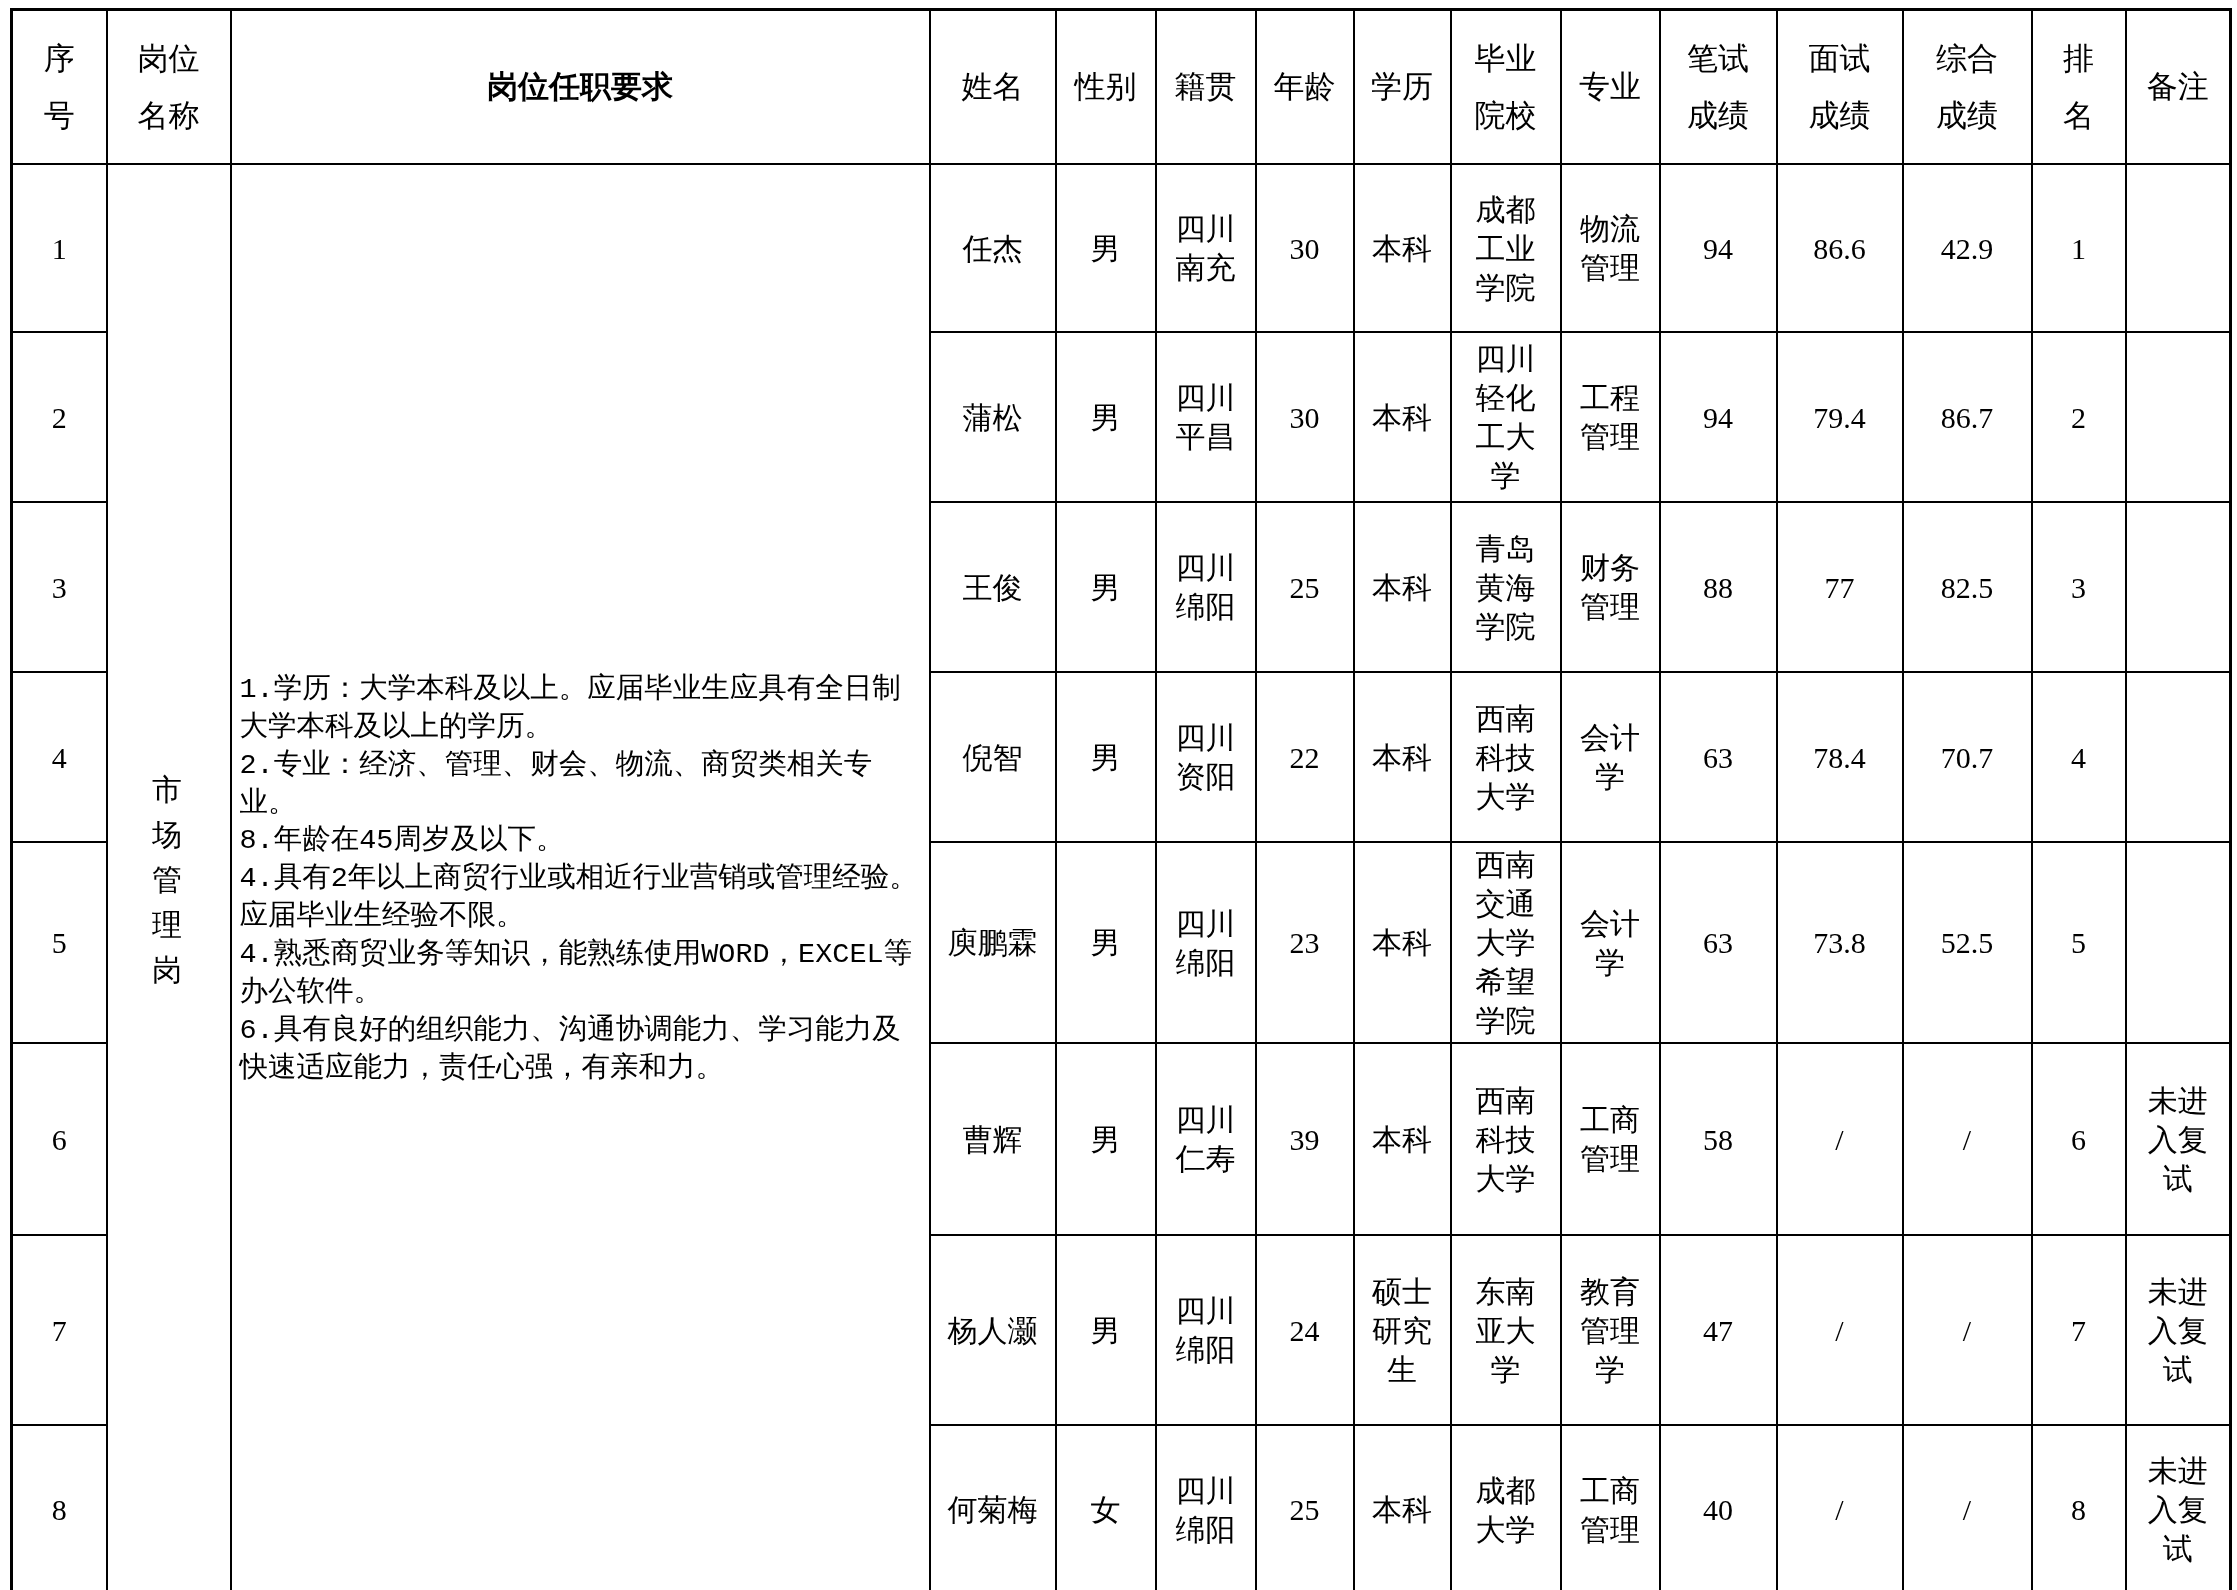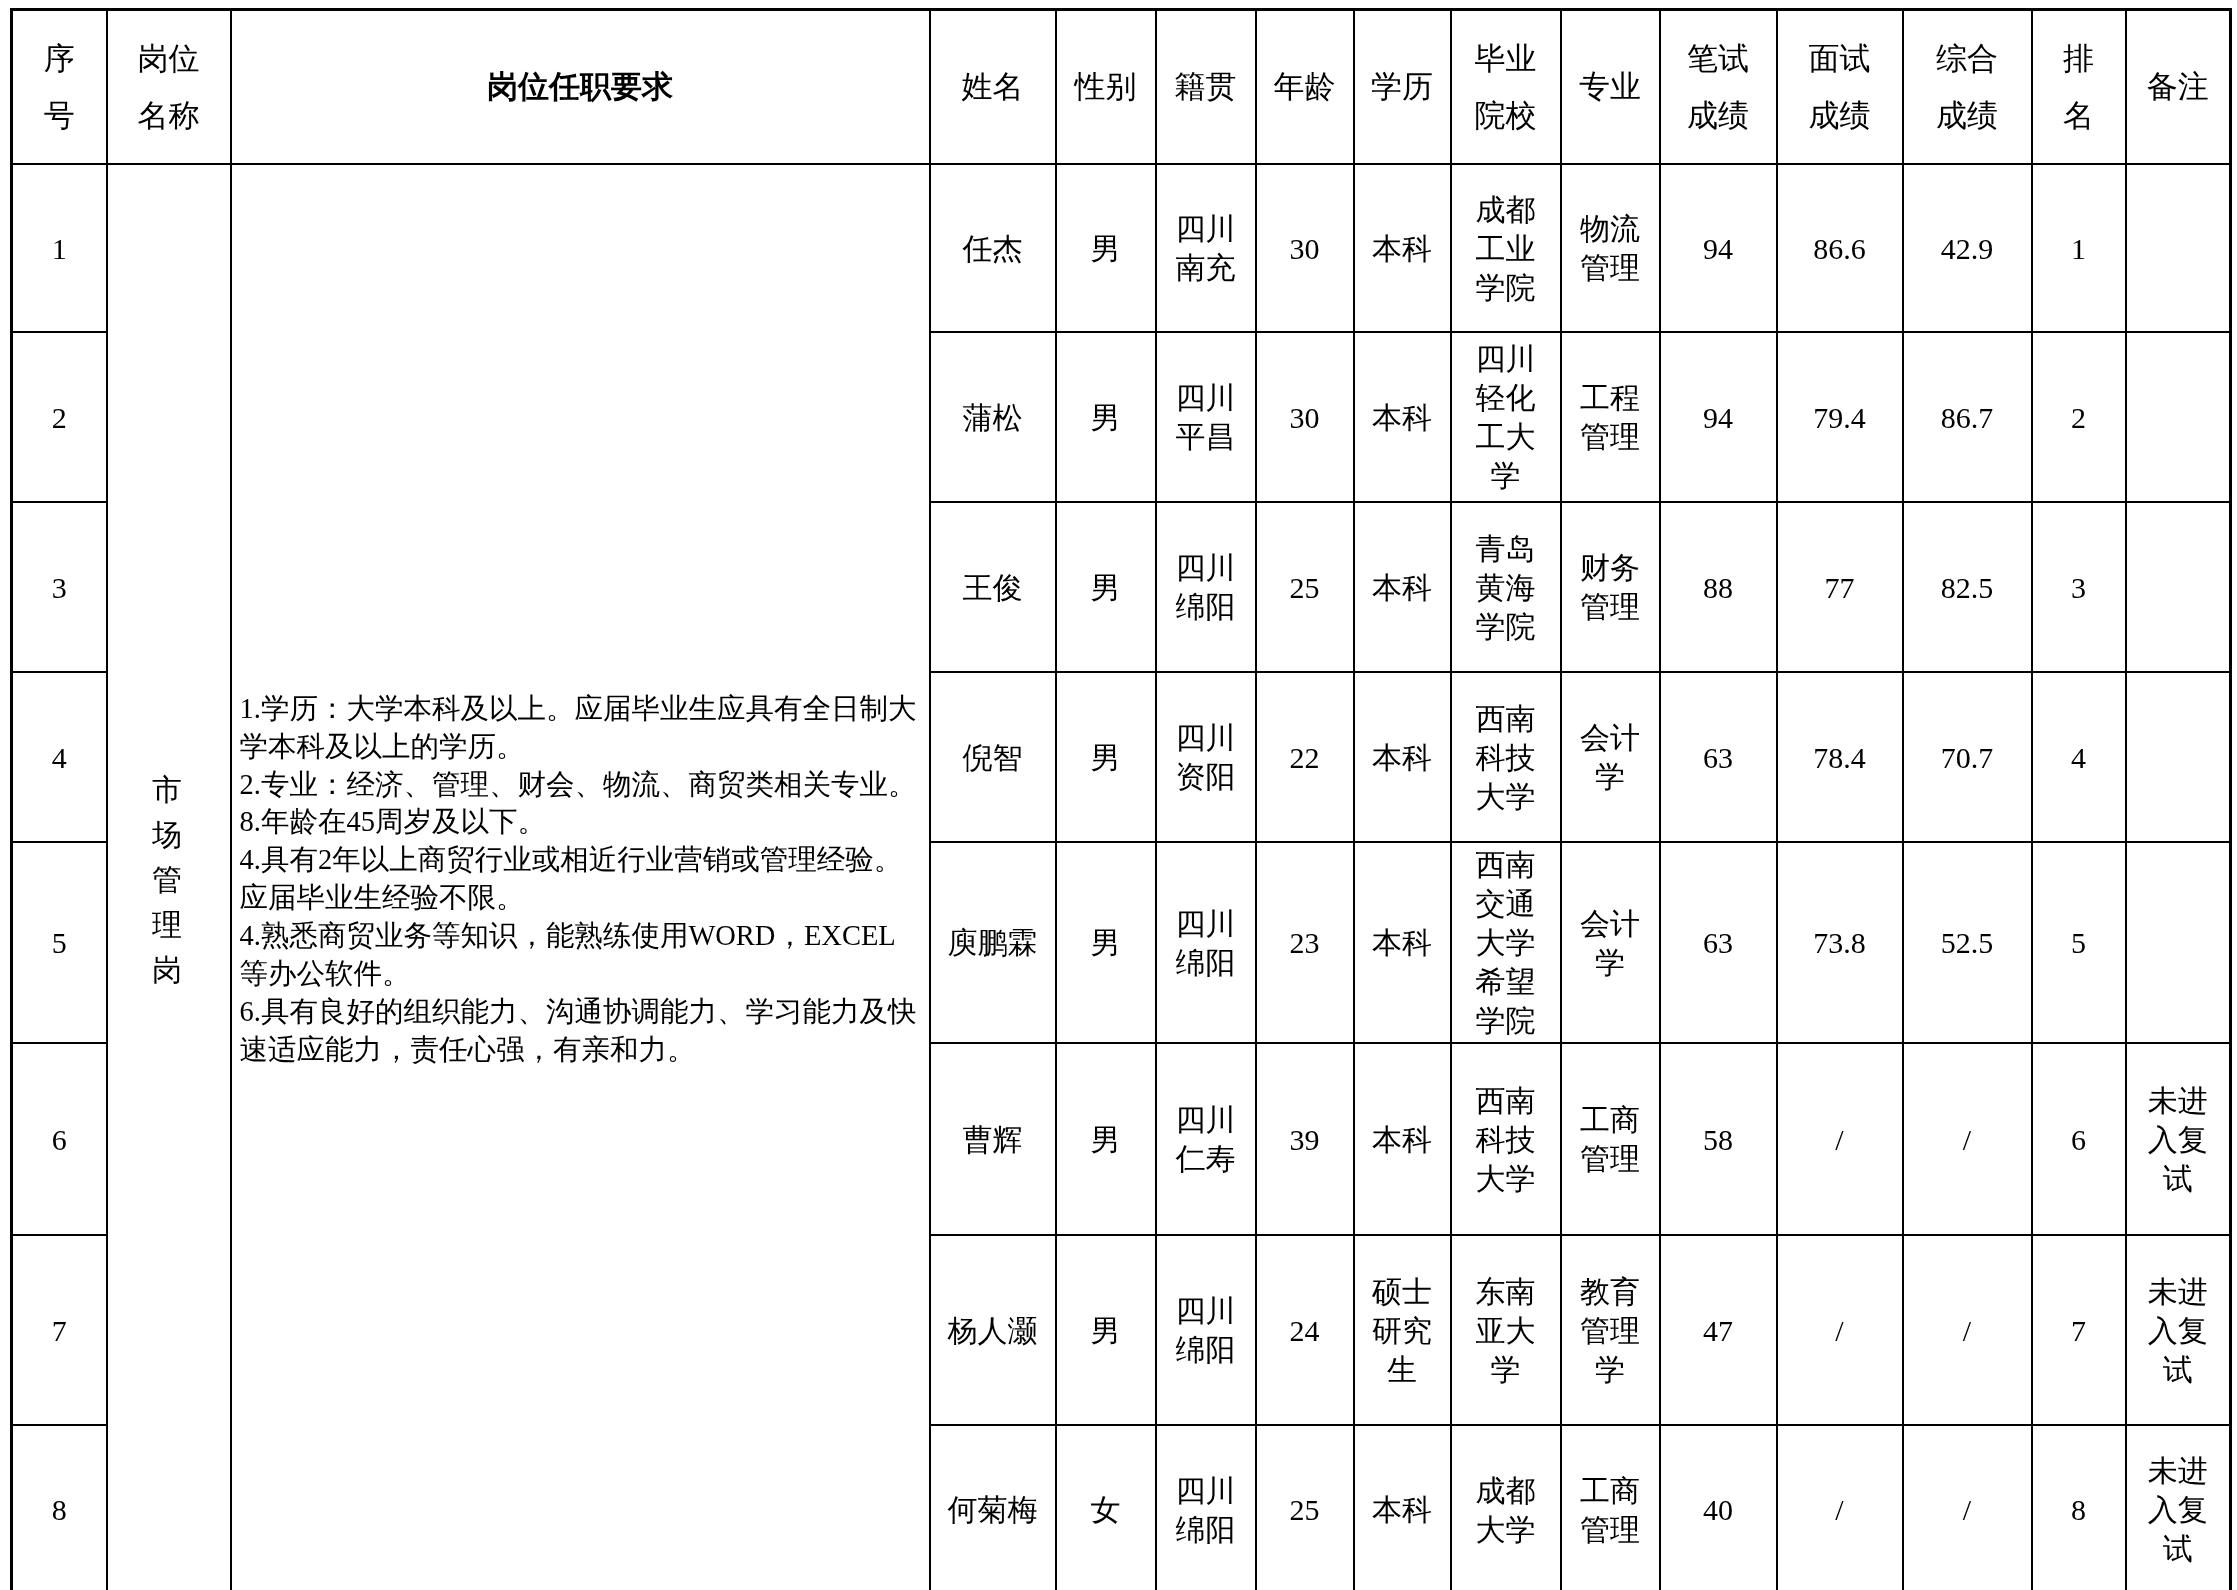"1.学历：大学本科及以上。应届毕业生应具有全日制大学本科及以上的学历。" td.req-cell .req-item { font-family: none -> Liberation Mono, monospace }
